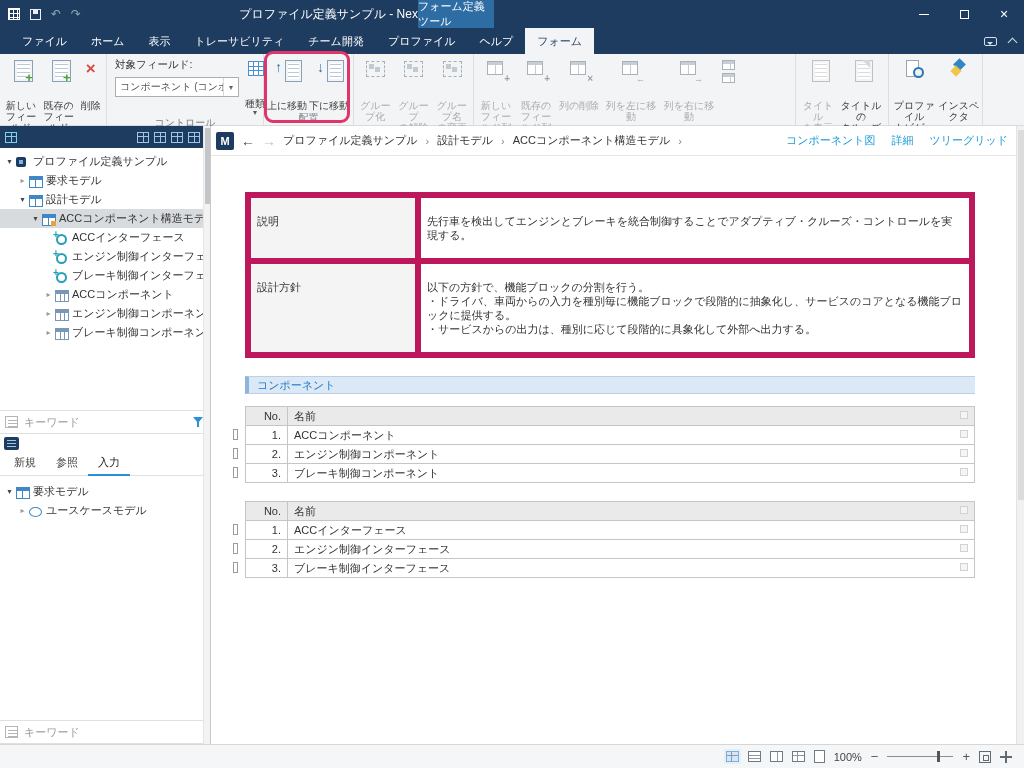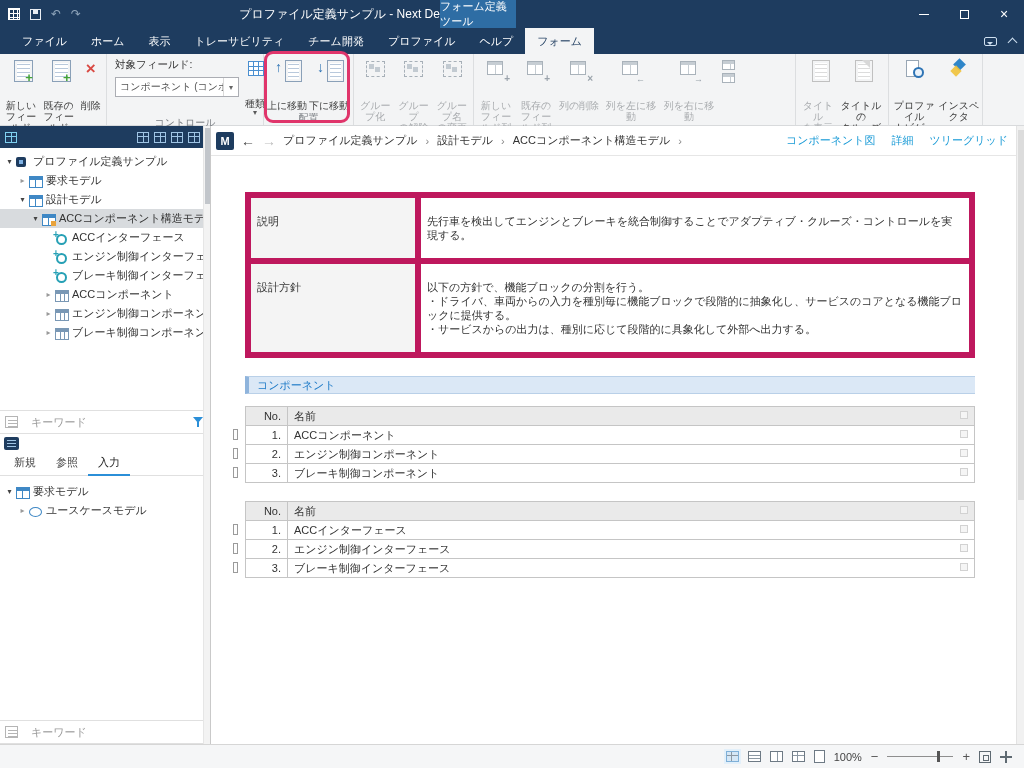"フォーム定義ツール" .ctx-tab { left: 440px -> 418px }
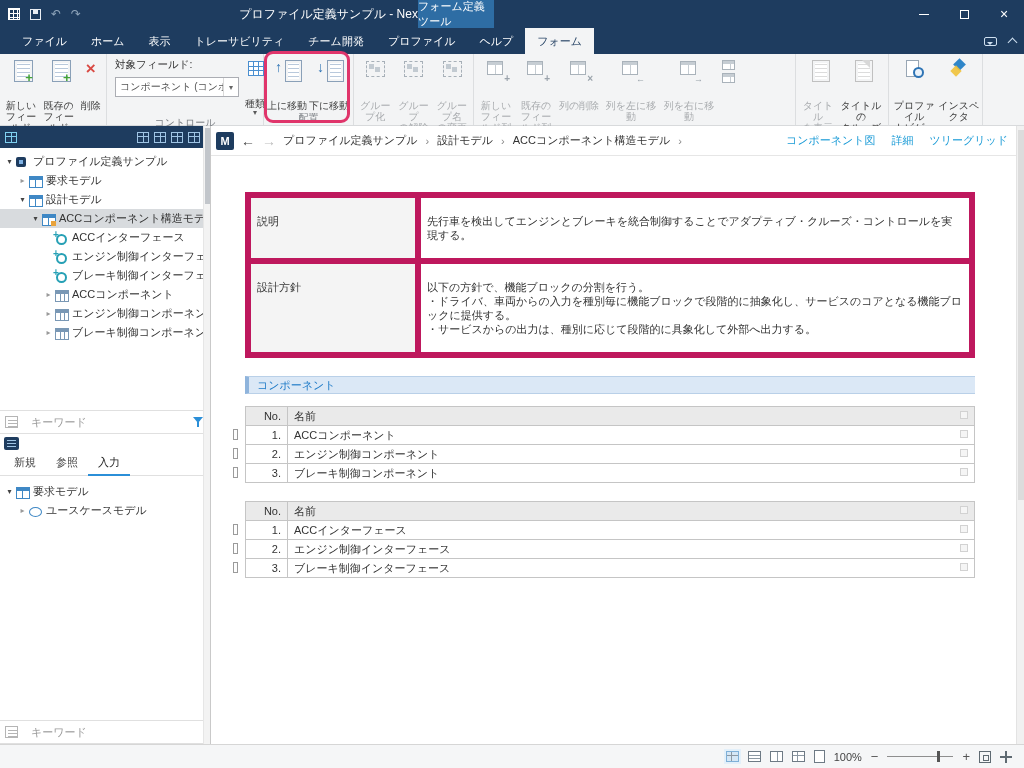"キーワード" .sb-search { gap: 13px -> 6px }
